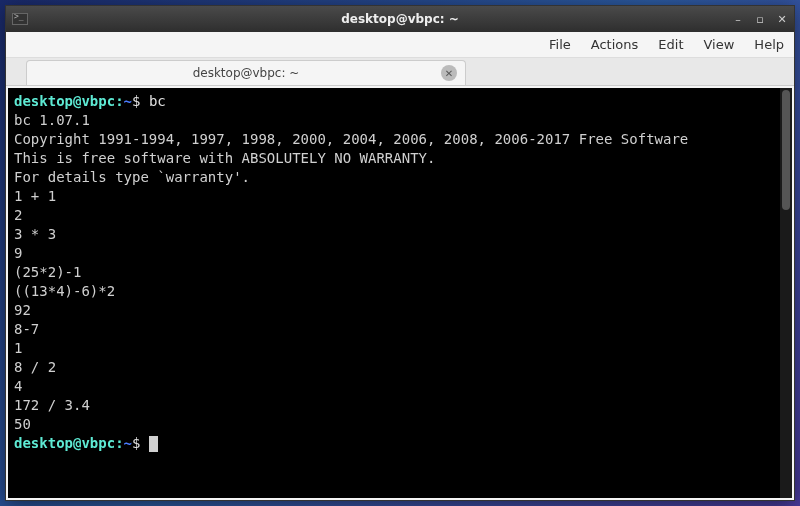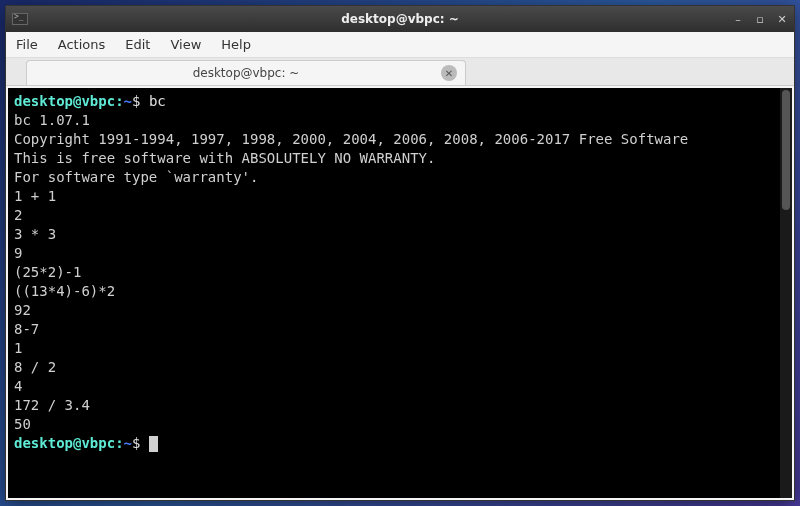"File" .menubar { justify-content: none -> flex-end }
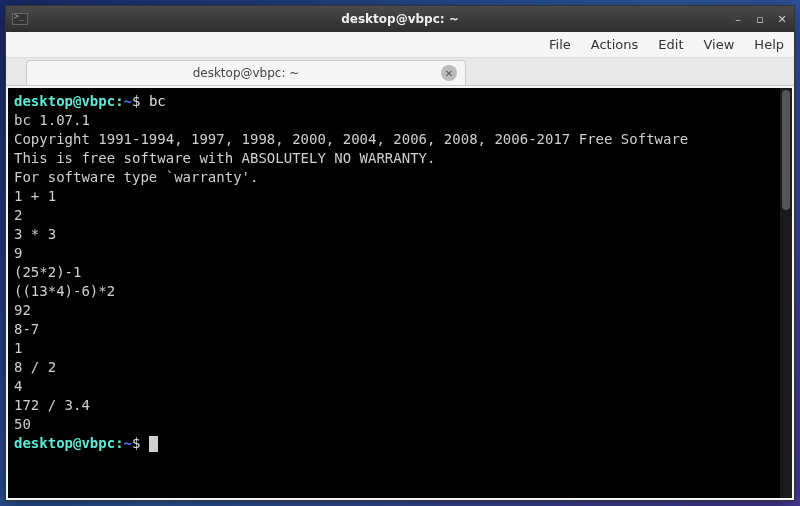"For software type `warranty'." div.line { text: software -> details }
